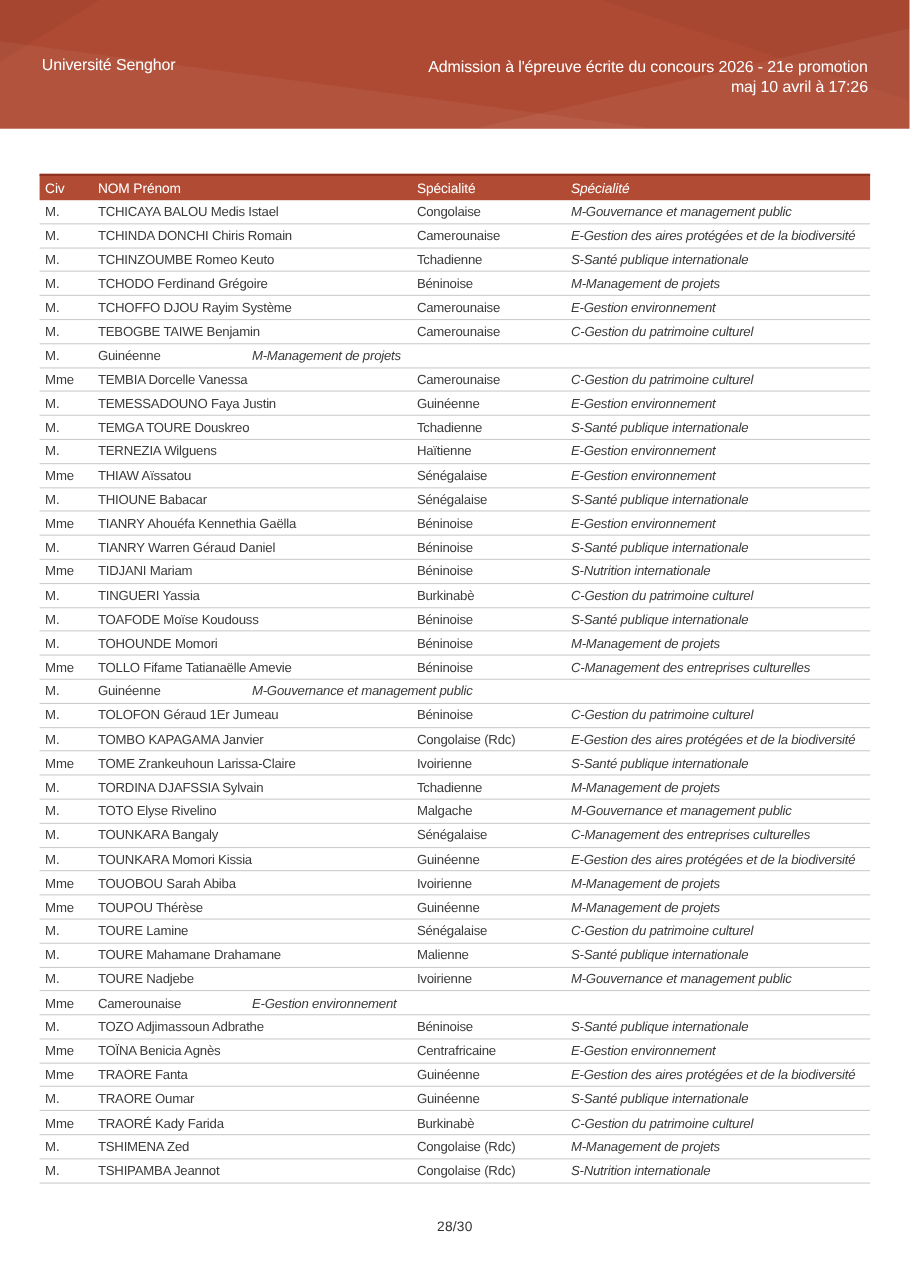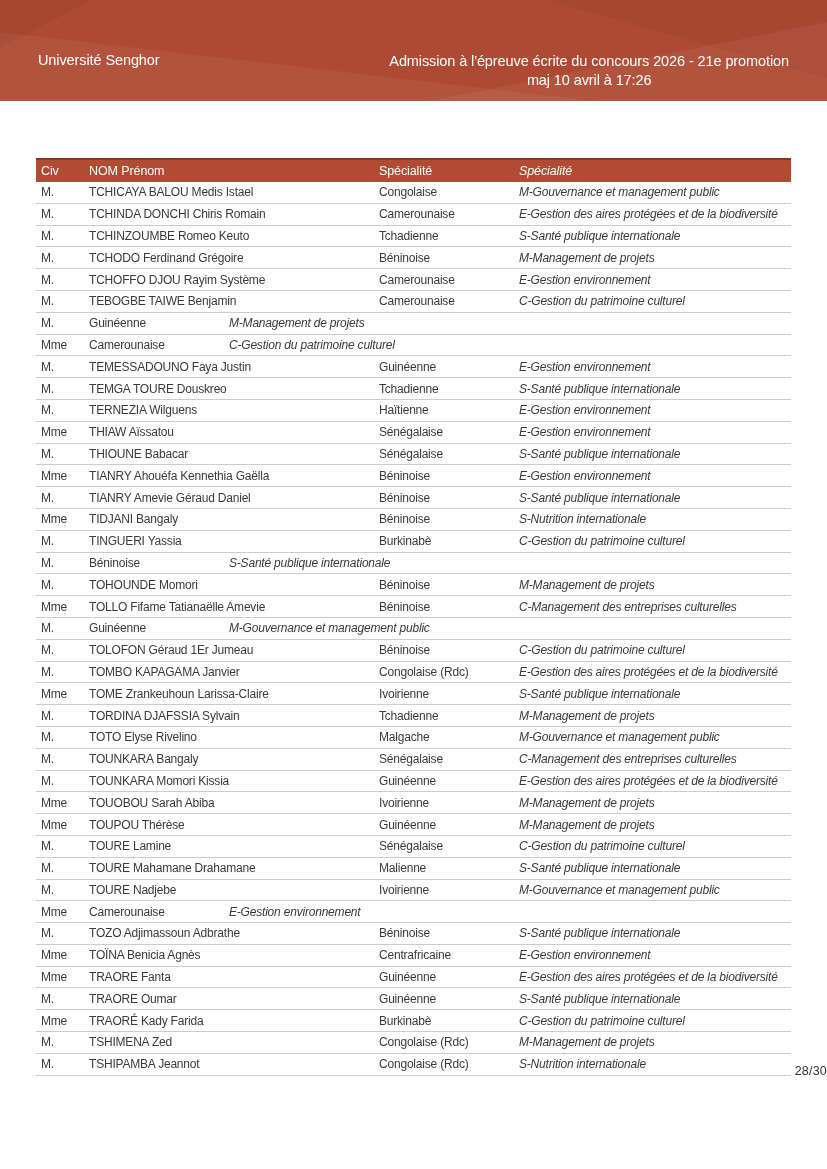"Université Senghor" .page-header { height: 101px -> 117px }
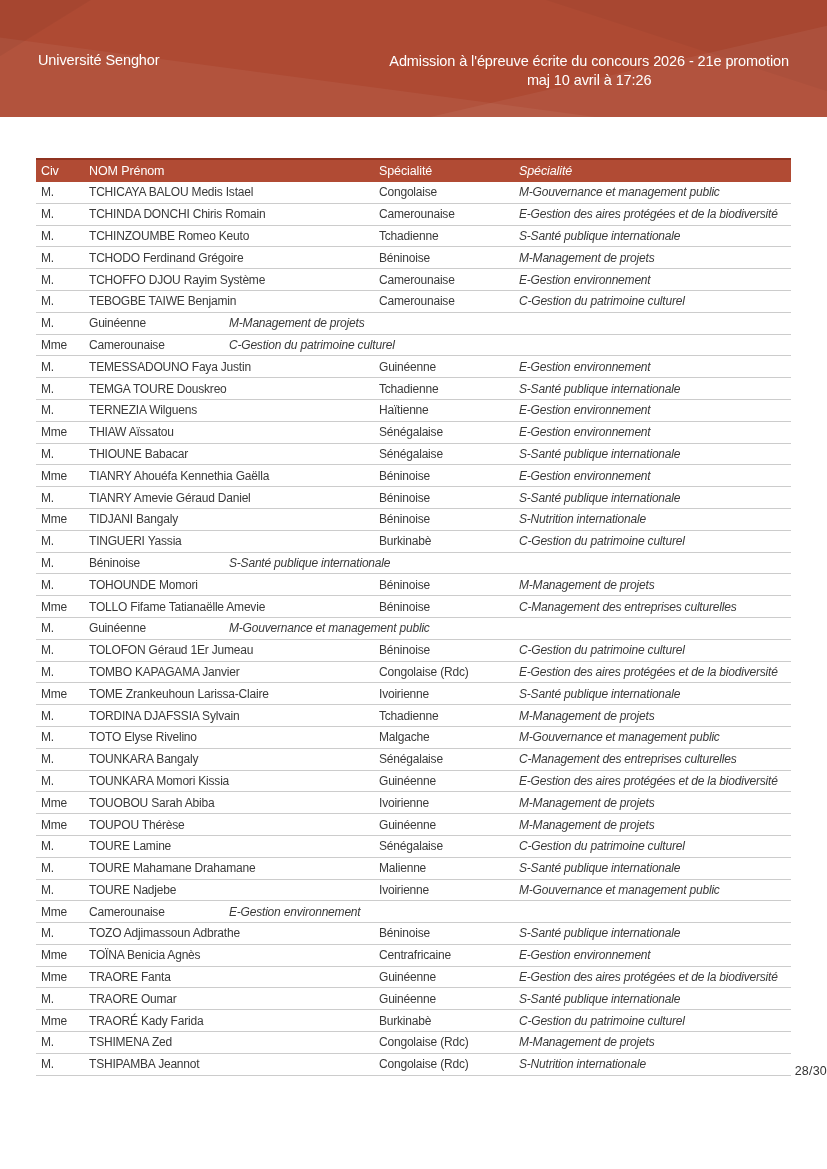"Admission à l'épreuve écrite du" .header-right { text-align: center -> right }
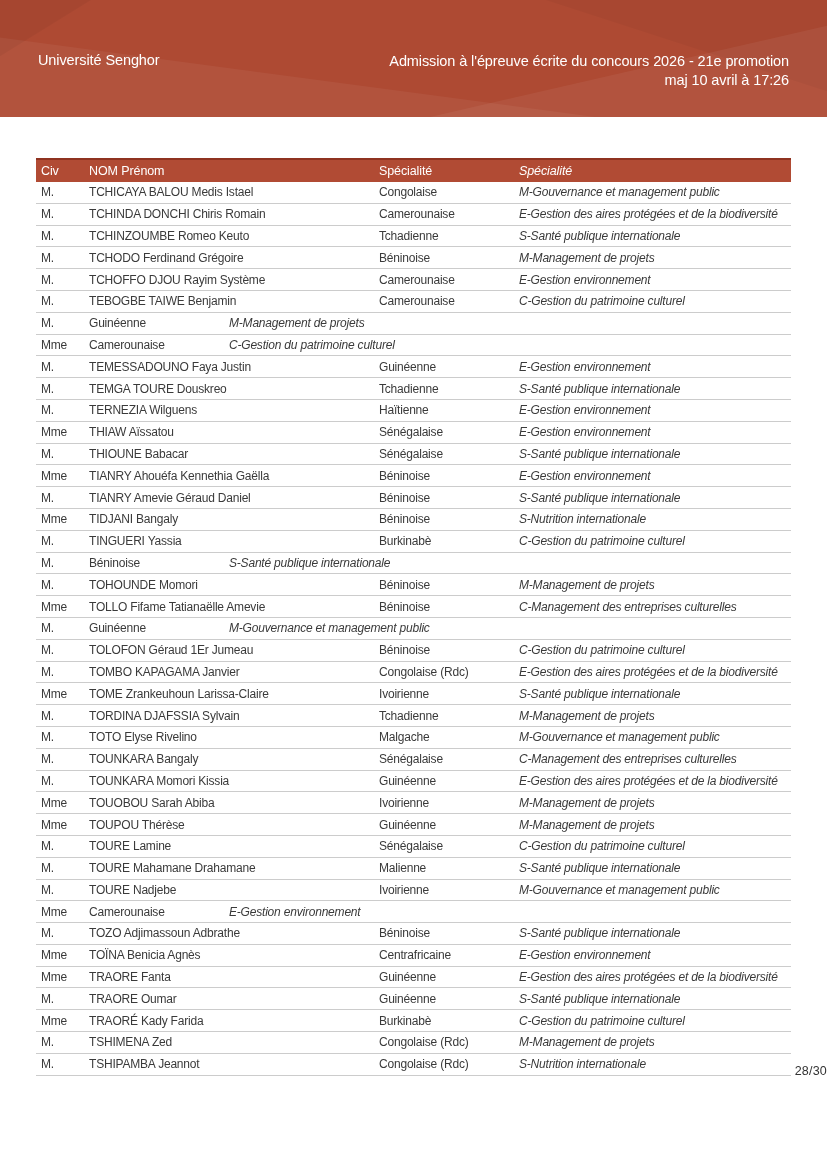"TEMBIA Dorcelle Vanessa" div.c1 { html: none -> <div>TEMBIA Dorcelle Vanessa</div> }
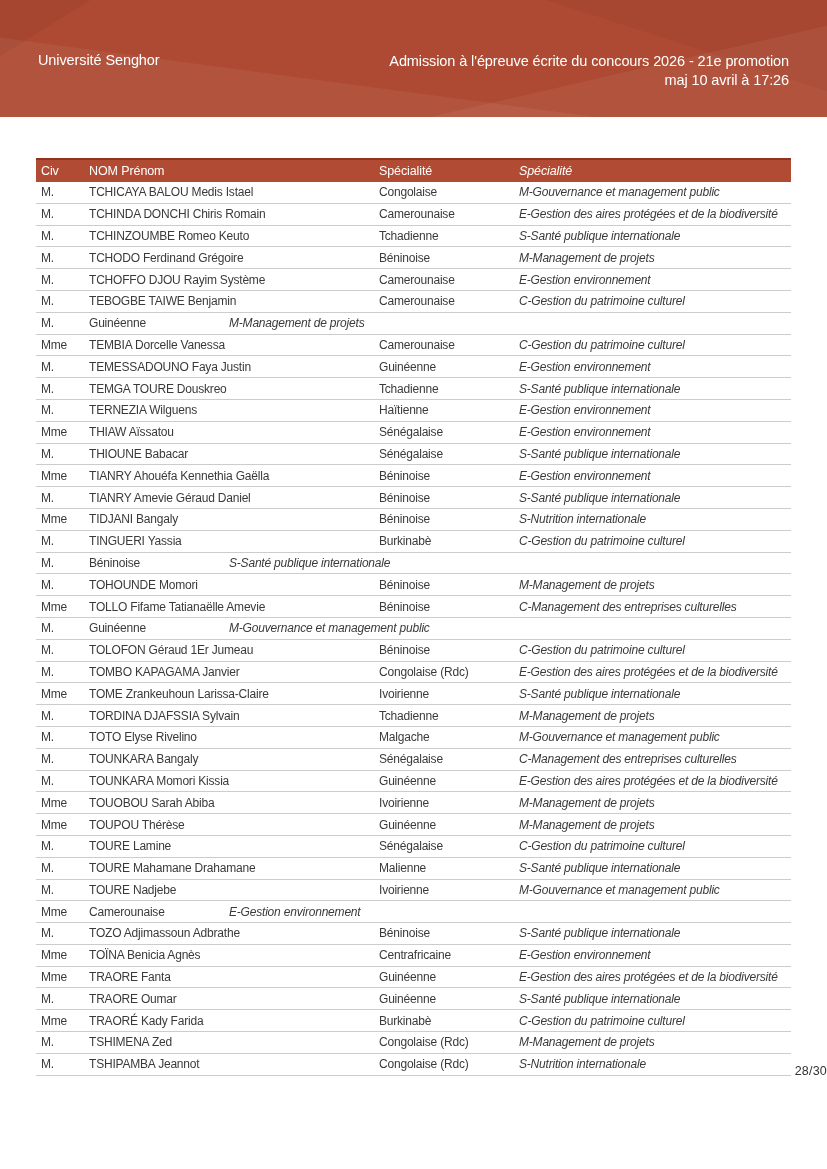"TIANRY Amevie Géraud Daniel" div.c1 { text: Amevie -> Warren }
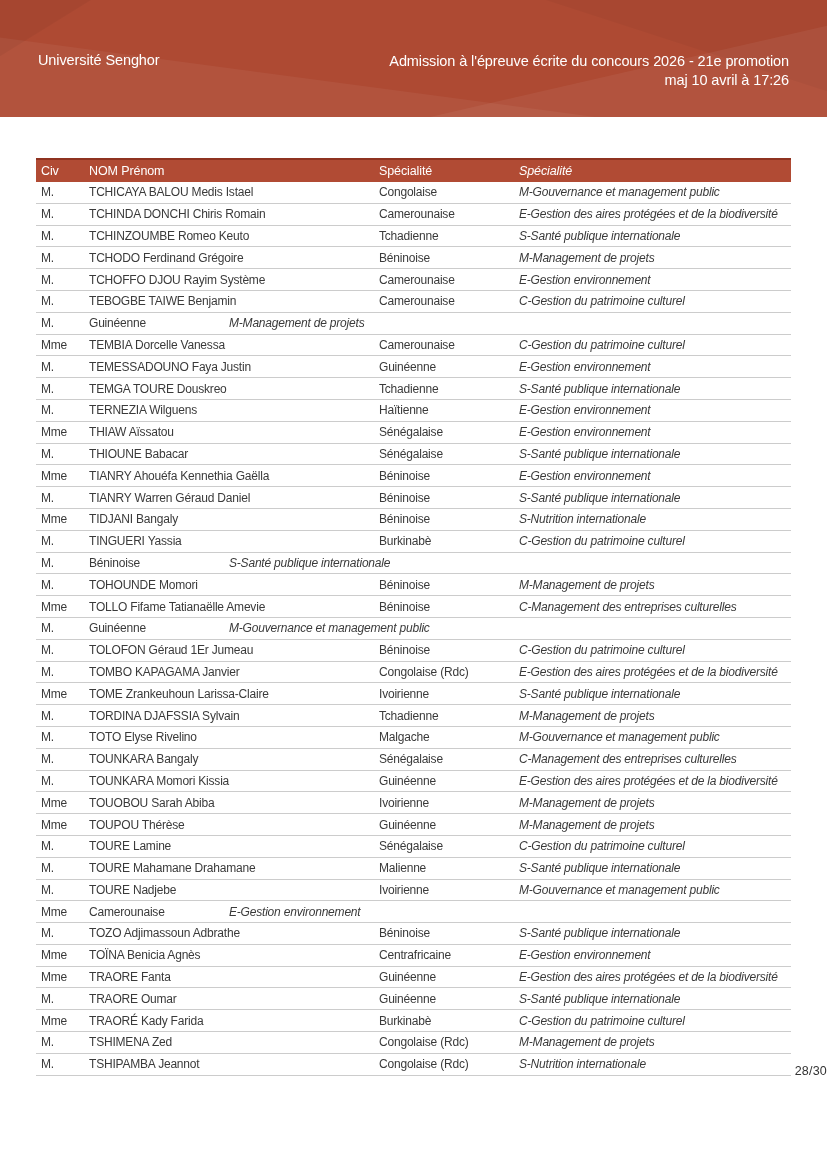"TIDJANI Bangaly" div.c1 { text: Bangaly -> Mariam }
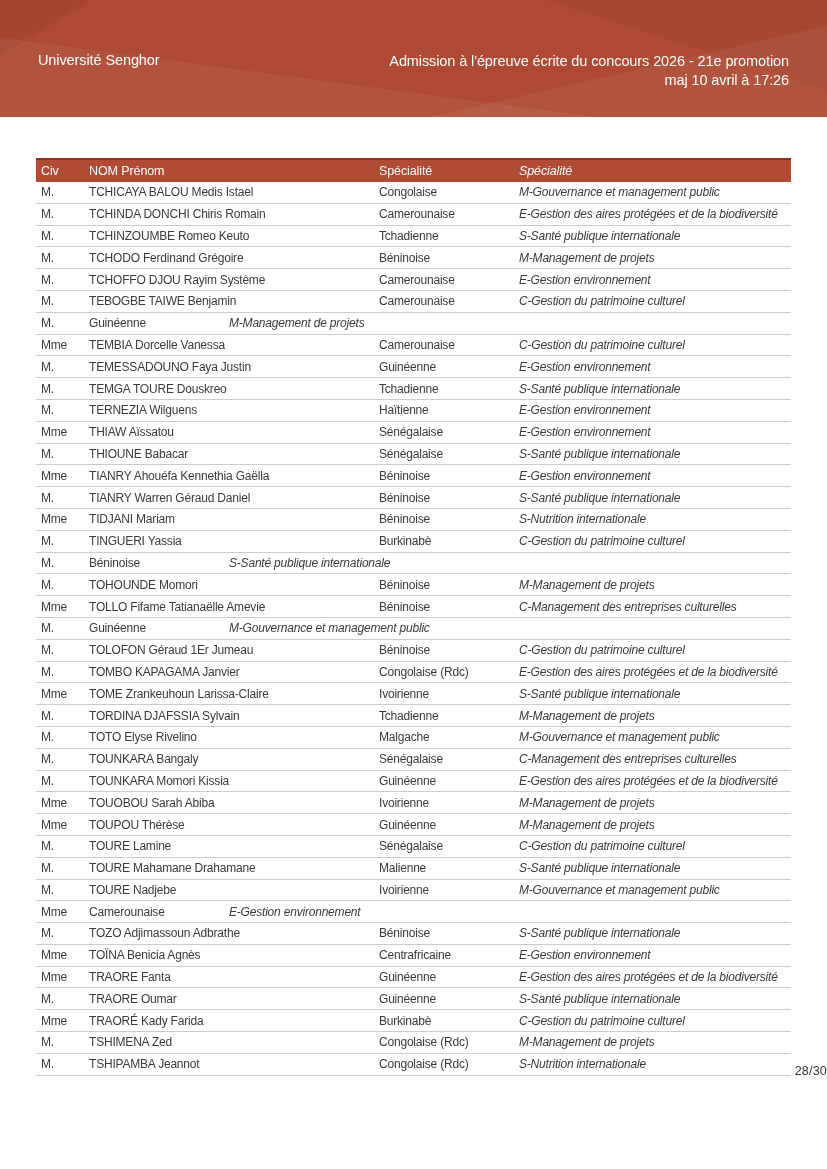"TOAFODE Moïse Koudouss" div.c1 { html: none -> <div>TOAFODE Moïse Koudouss</div> }
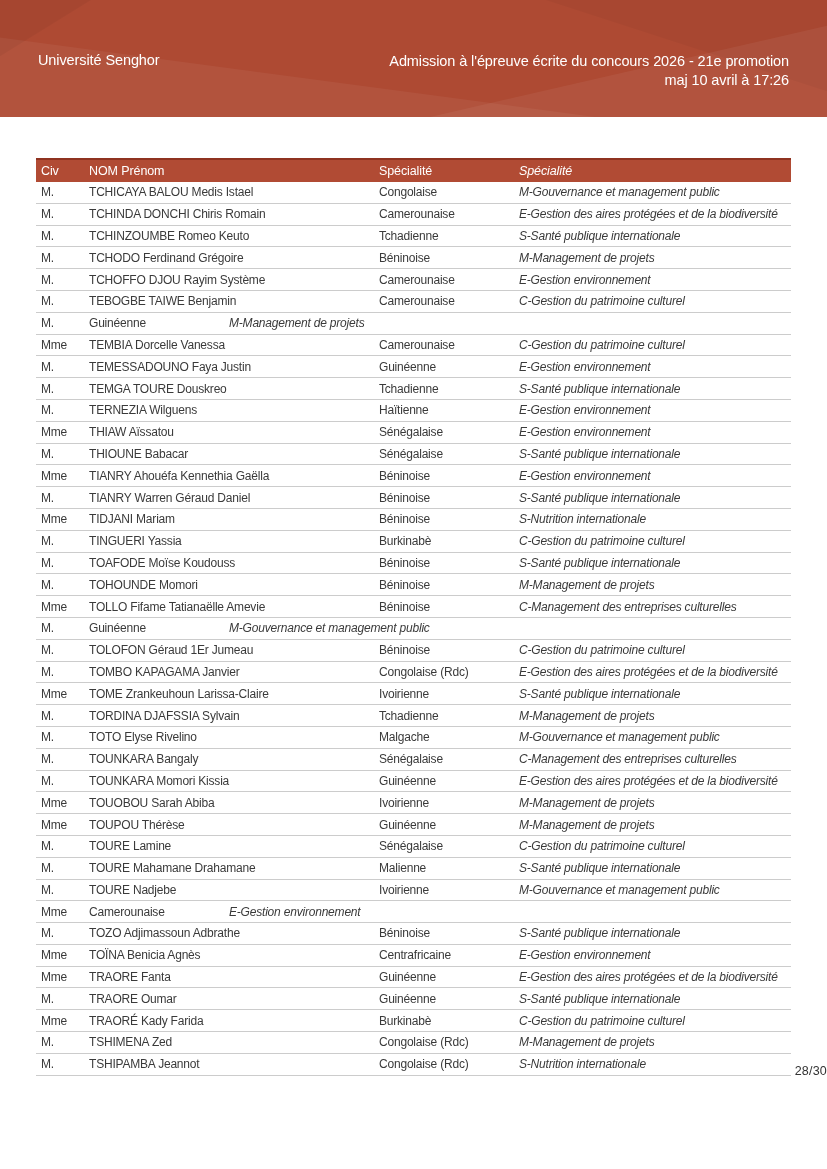"28/30" .page-footer { text-align: right -> center; top: 1064px -> 1108px }
